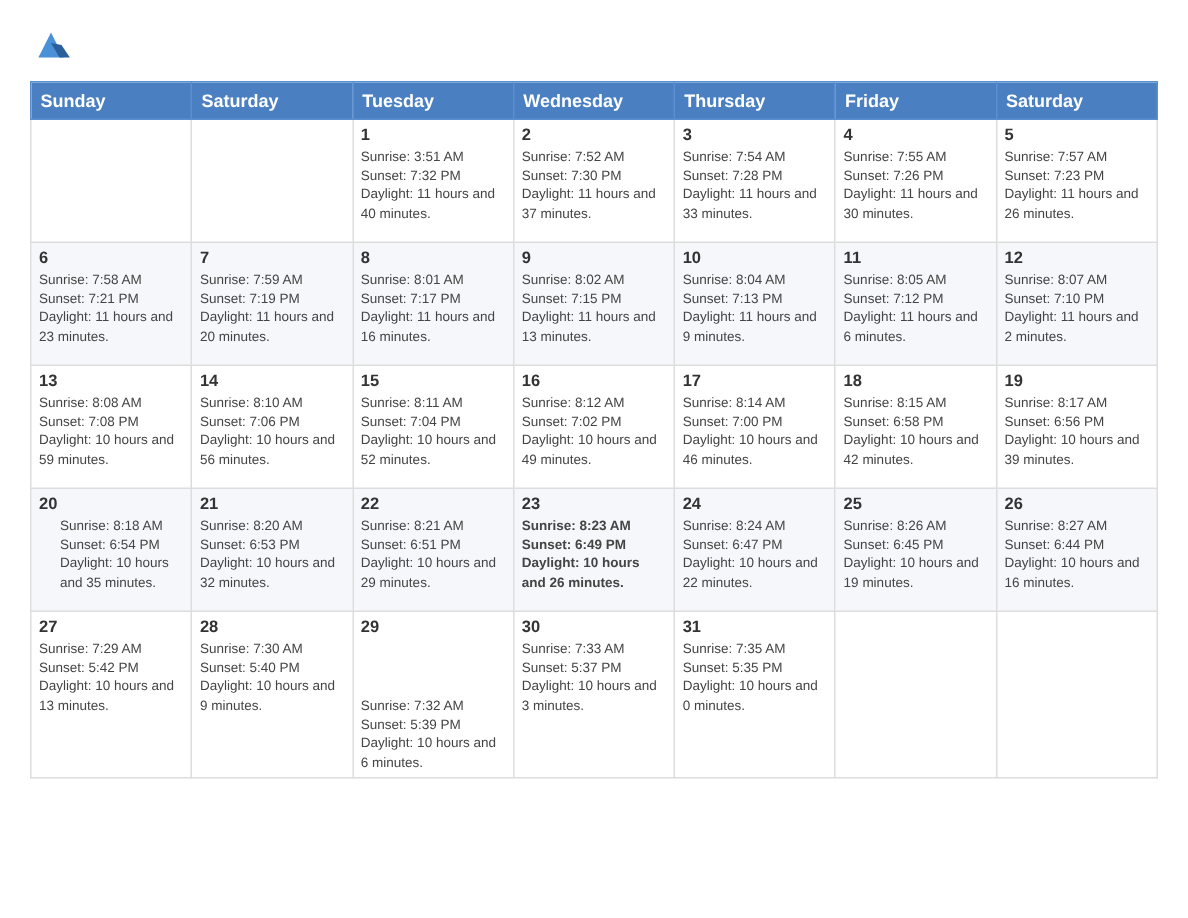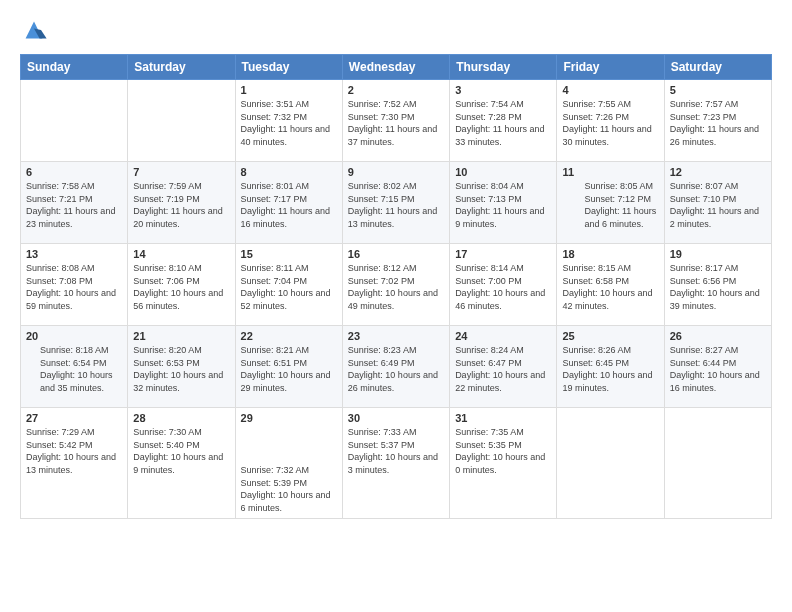"Sunrise: 8:05 AM" div.day-info { margin-left: 22px -> none }
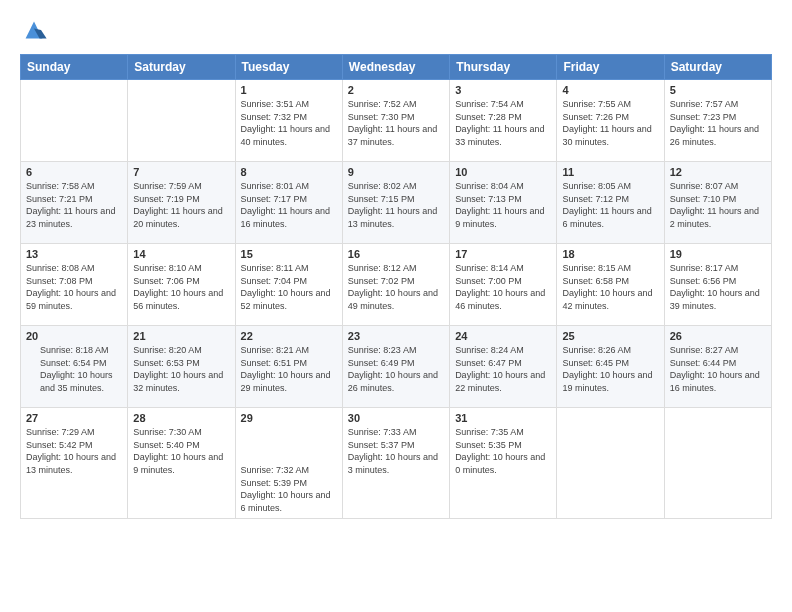"Sunrise: 8:23 AM" div.day-info { font-weight: none -> bold }
